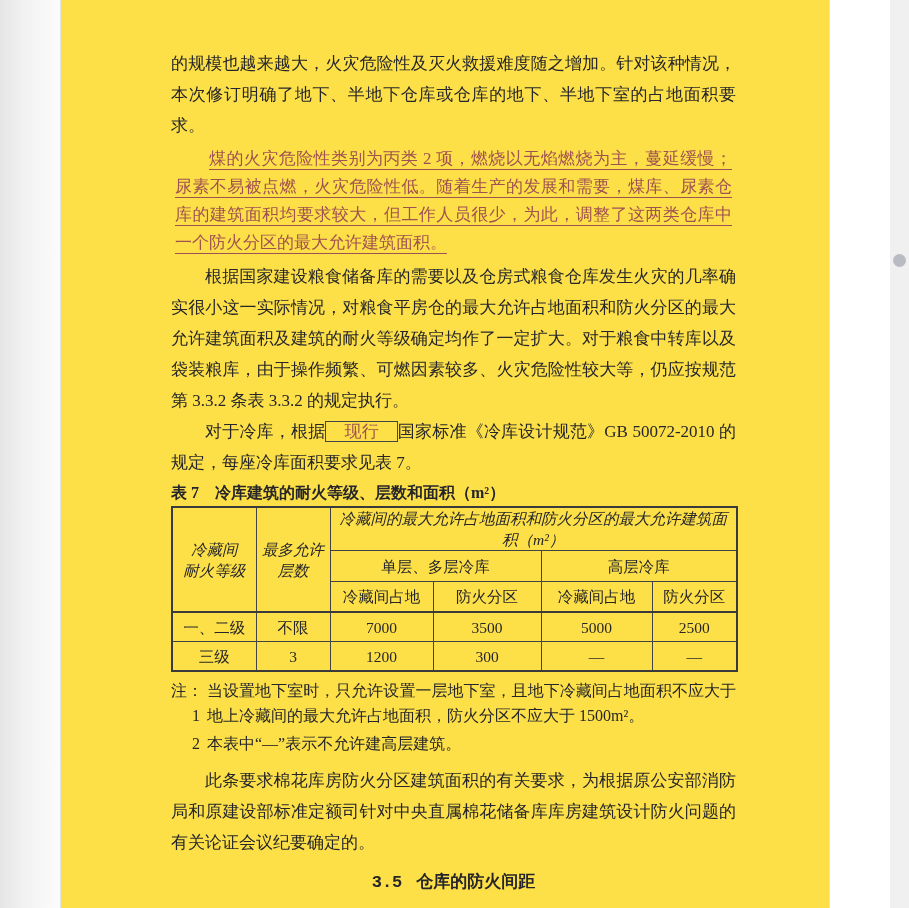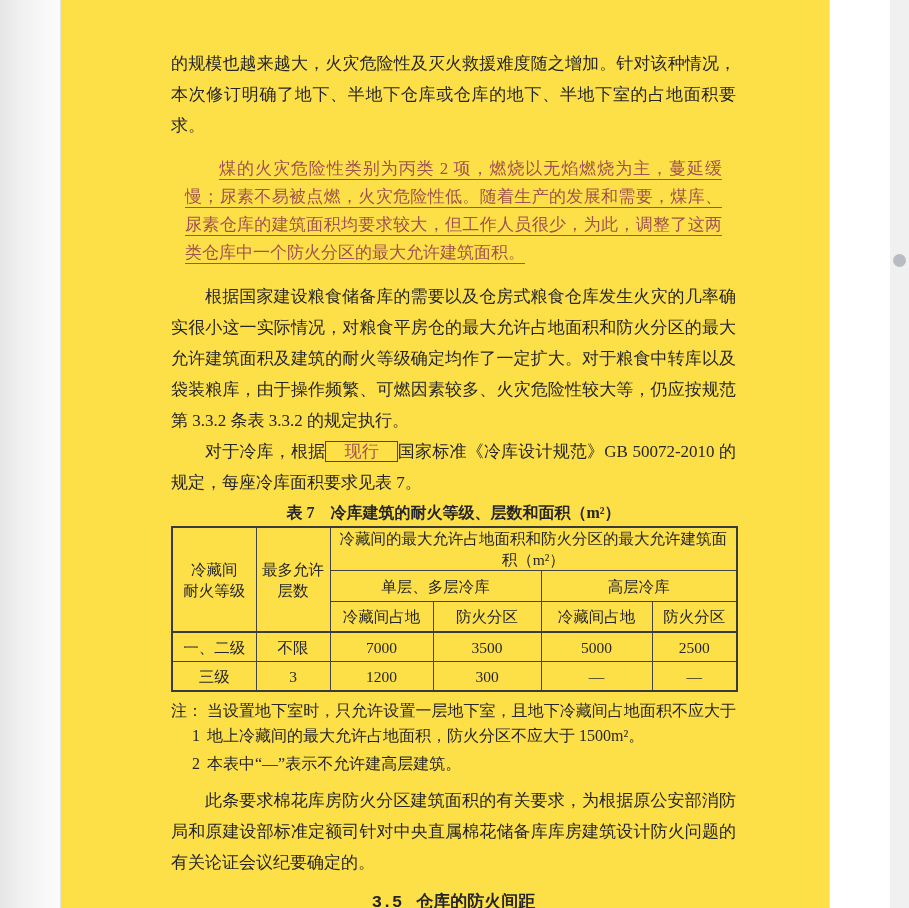"煤的火灾危险性类别为丙类 2" .red-para { margin: 14px -> 4px }
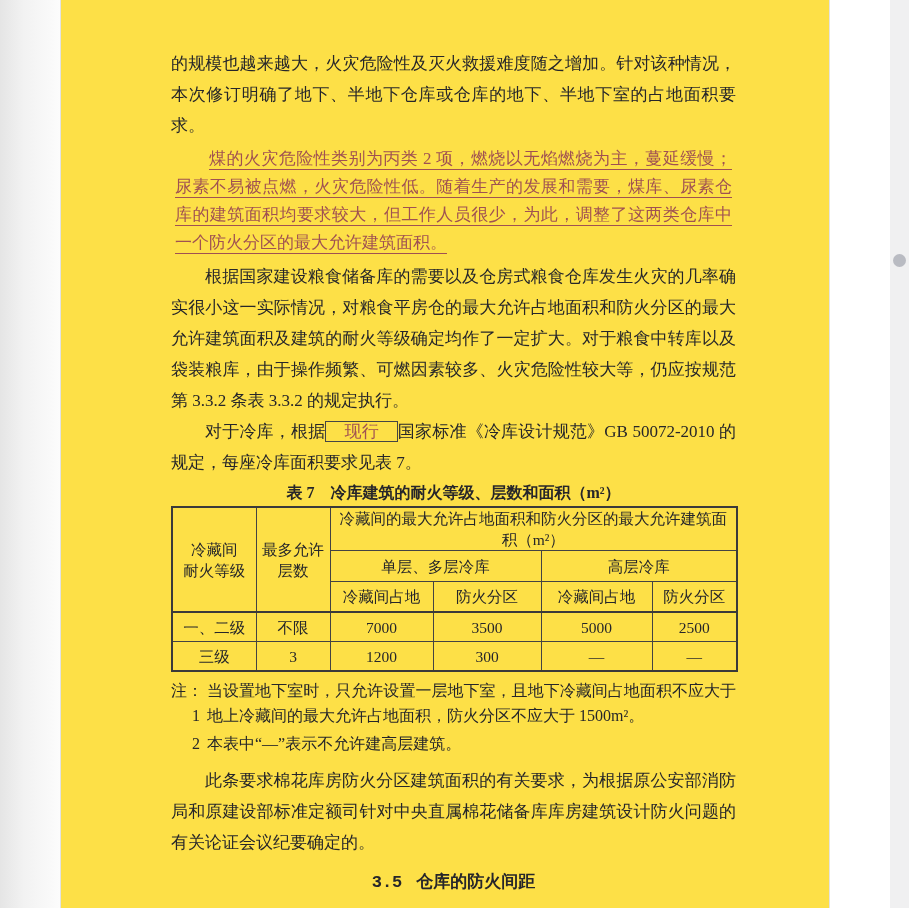"表 7 冷库建筑的耐火等级、层数和面积（m²）" .tbl-caption { text-align: center -> none }
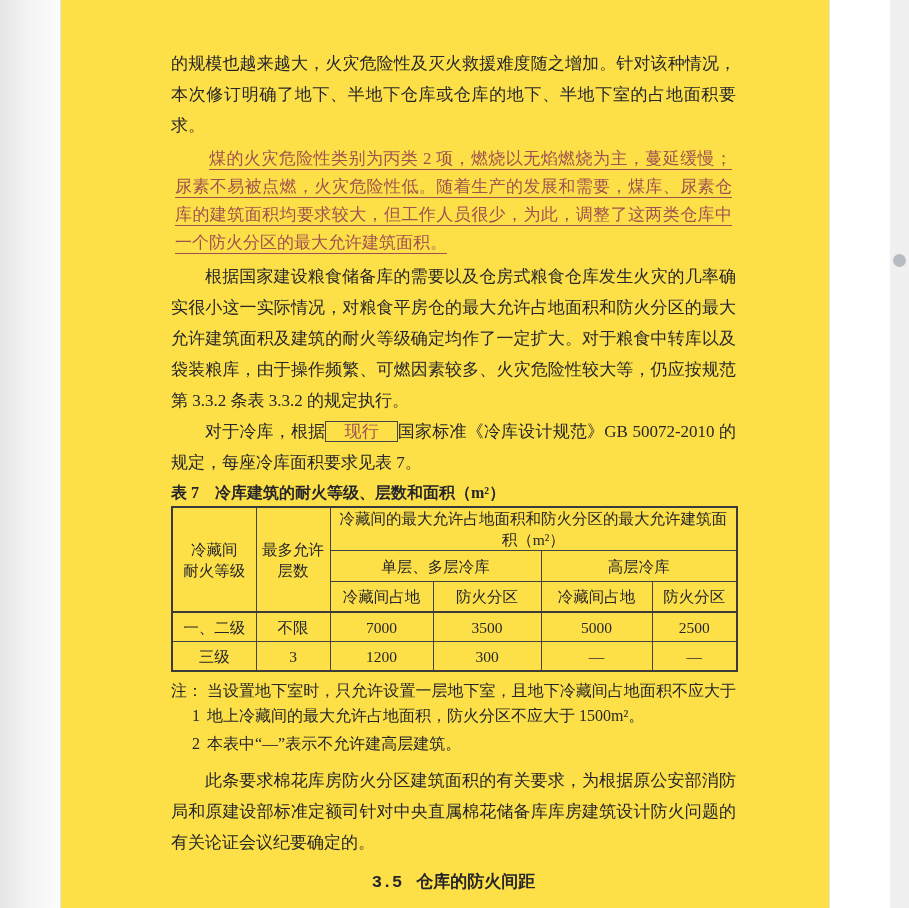"冷藏间的最大允许占地面积和防火分区的最大允许建筑面积（m²）" table.t7 tr.hr1 td { font-style: none -> italic }
